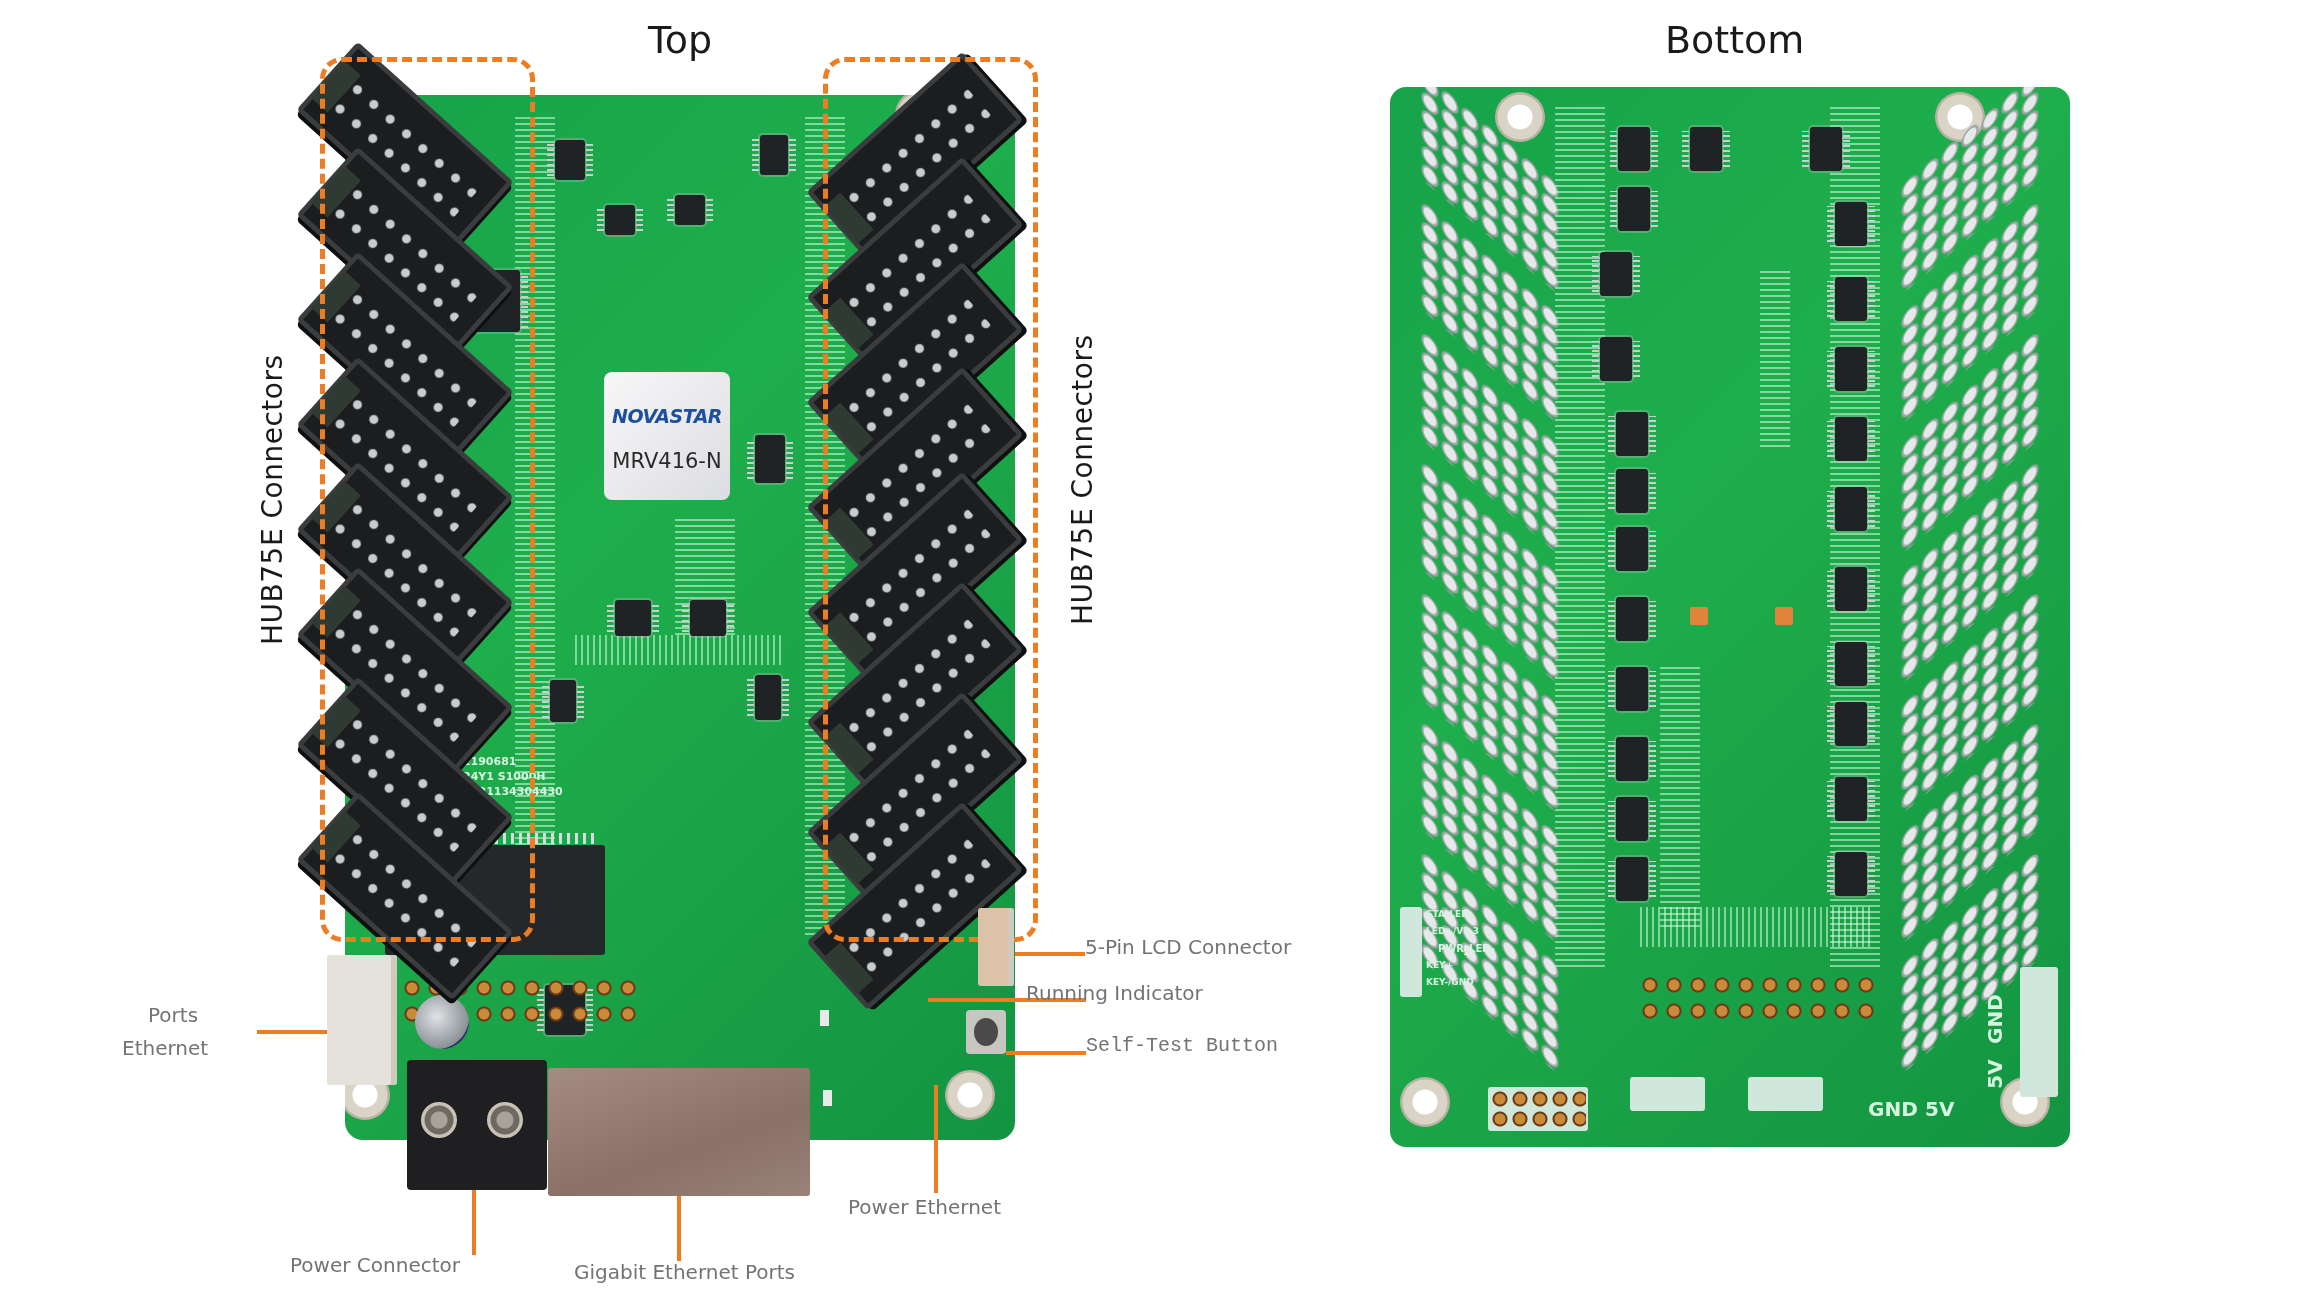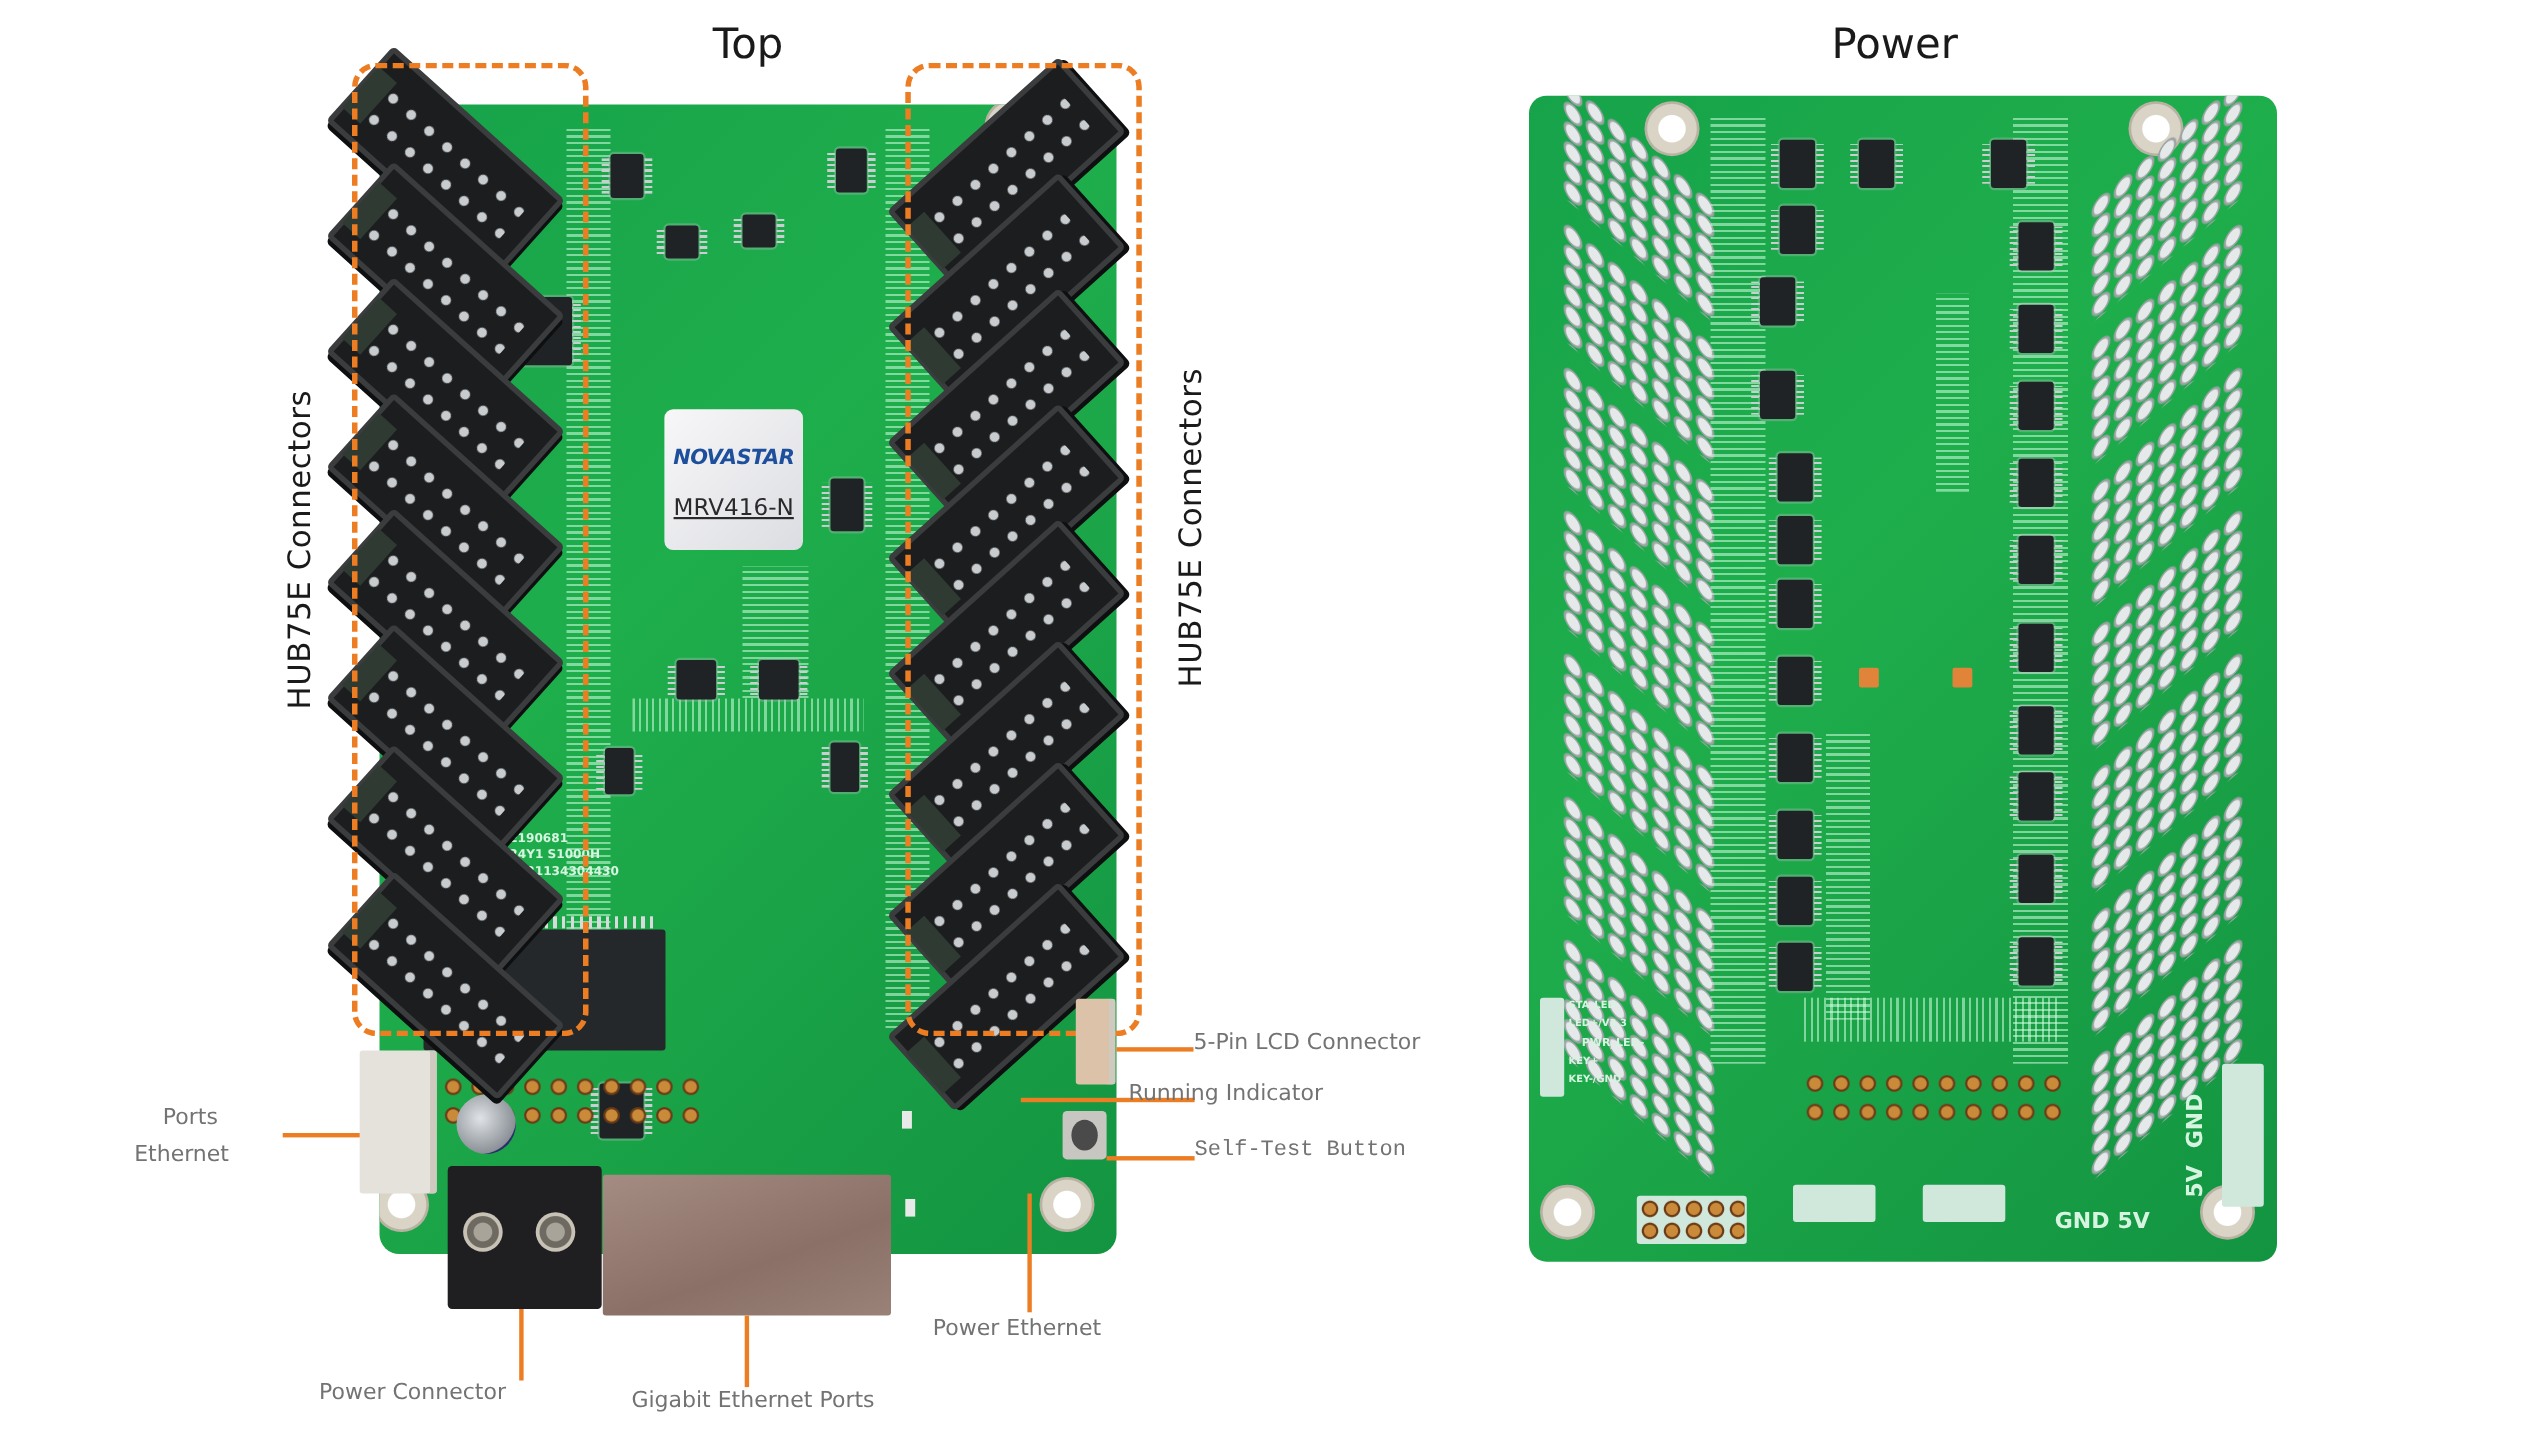"Power" div.title { text: Power -> Bottom }
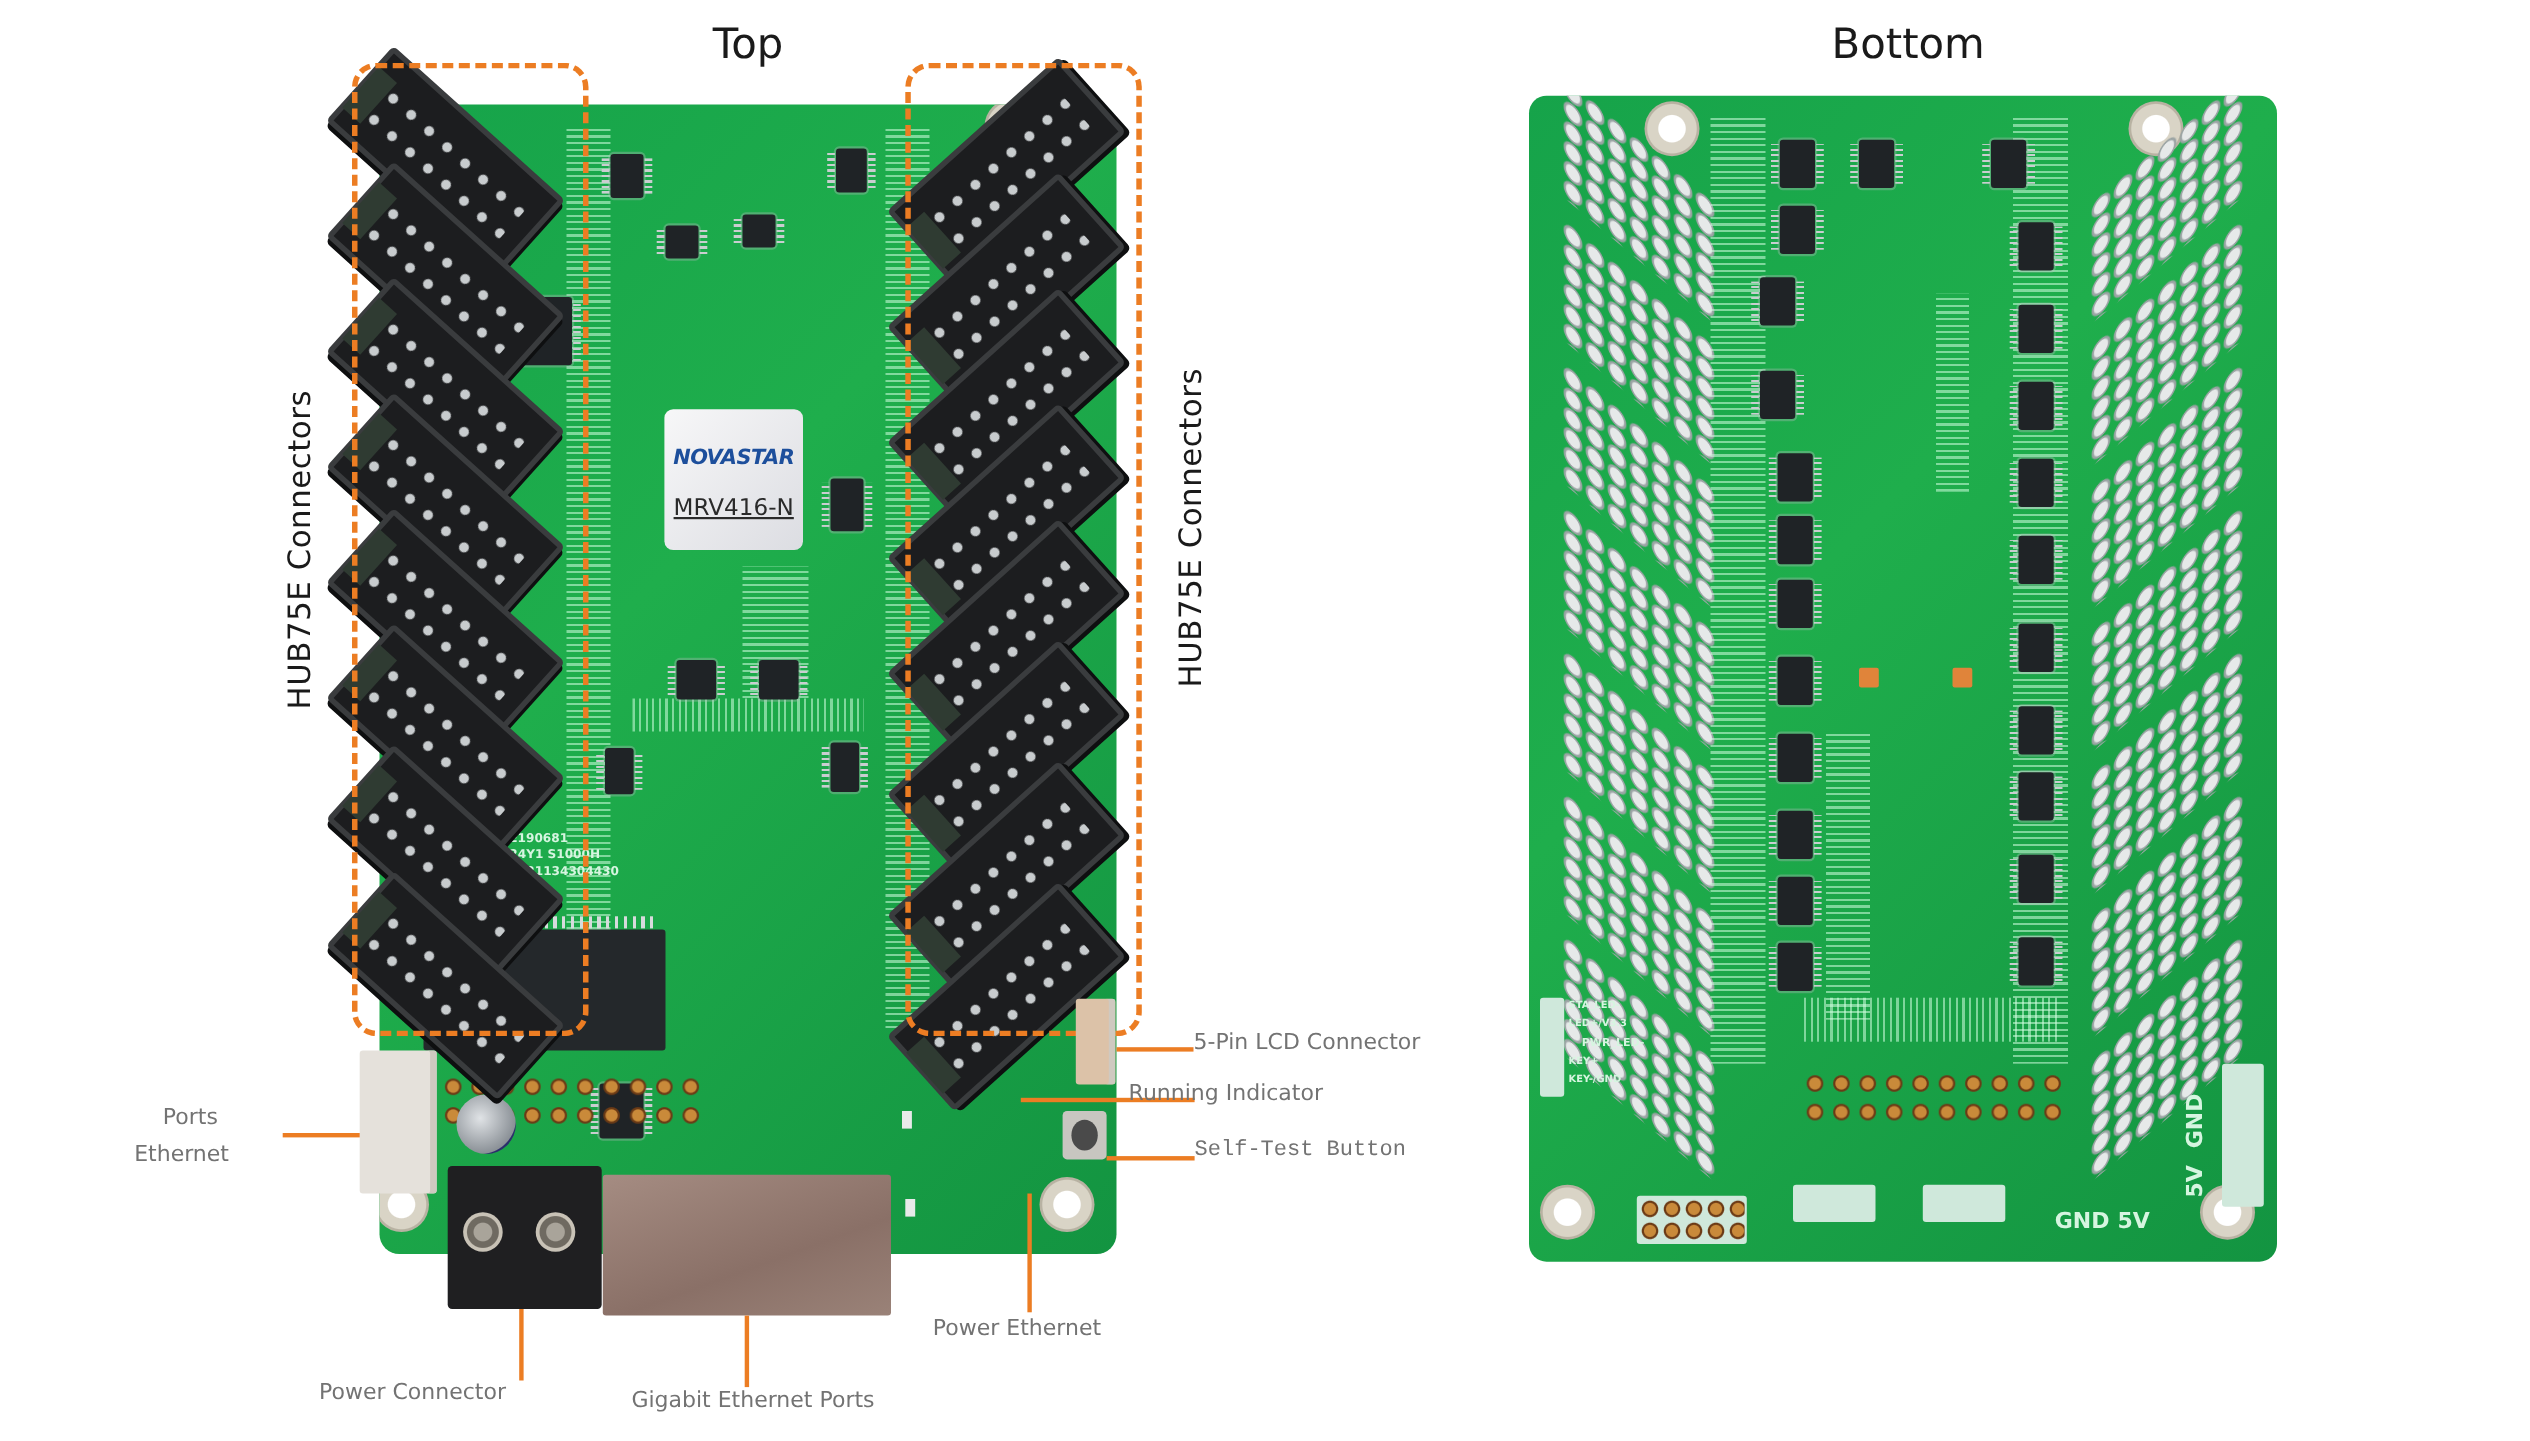"MRV416-N" .nova-model { text-decoration: underline -> none }
